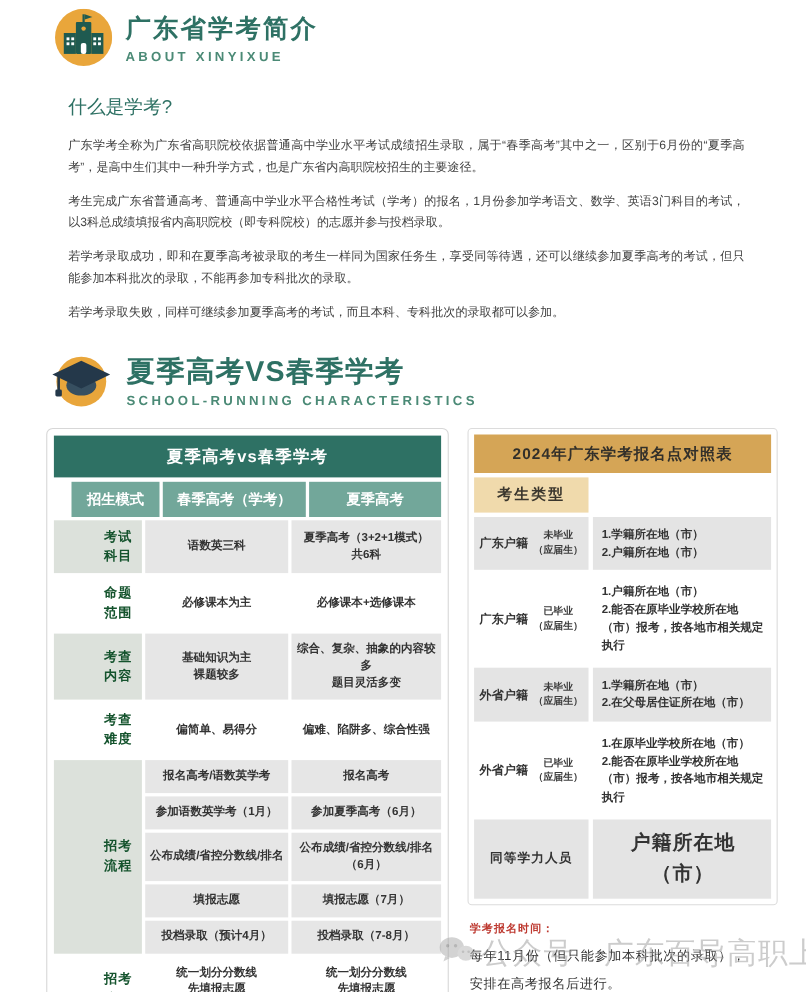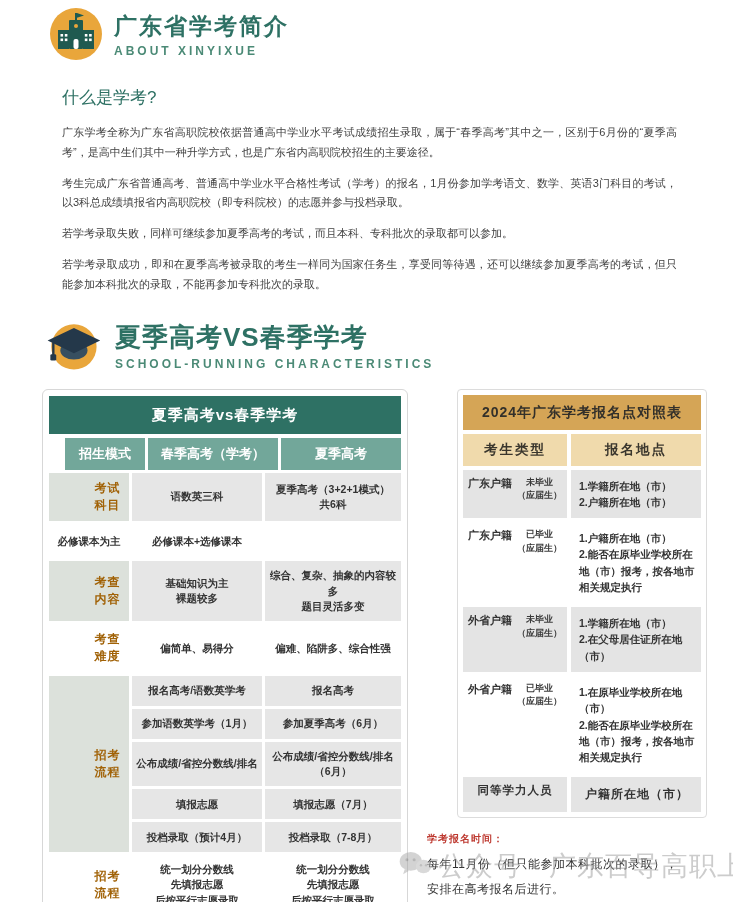"若学考录取失败，同样可继续参加夏季高考的考试，而且本科、专科批次的录取都可以参加" p { order: before "若学考录取成功，即和在夏季高考被录取的考生一样同为国家任务生，享受同等待遇，还可" -> after "若学考录取成功，即和在夏季高考被录取的考生一样同为国家任务生，享受同等待遇，还可" }
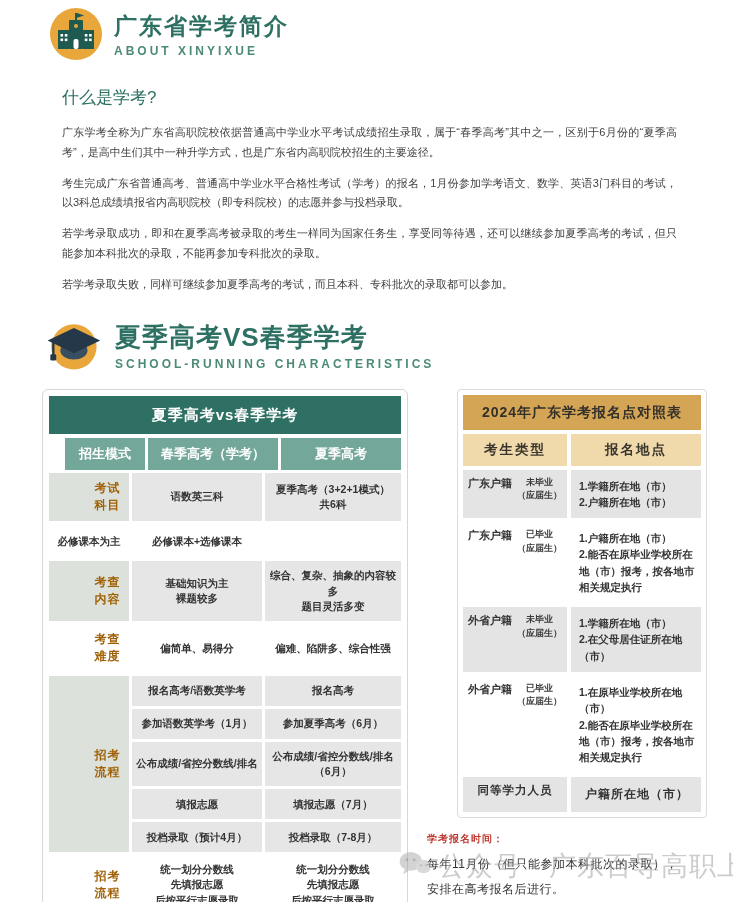"2024年广东学考报名点对照表" .rtable { margin-left: 32px -> none }
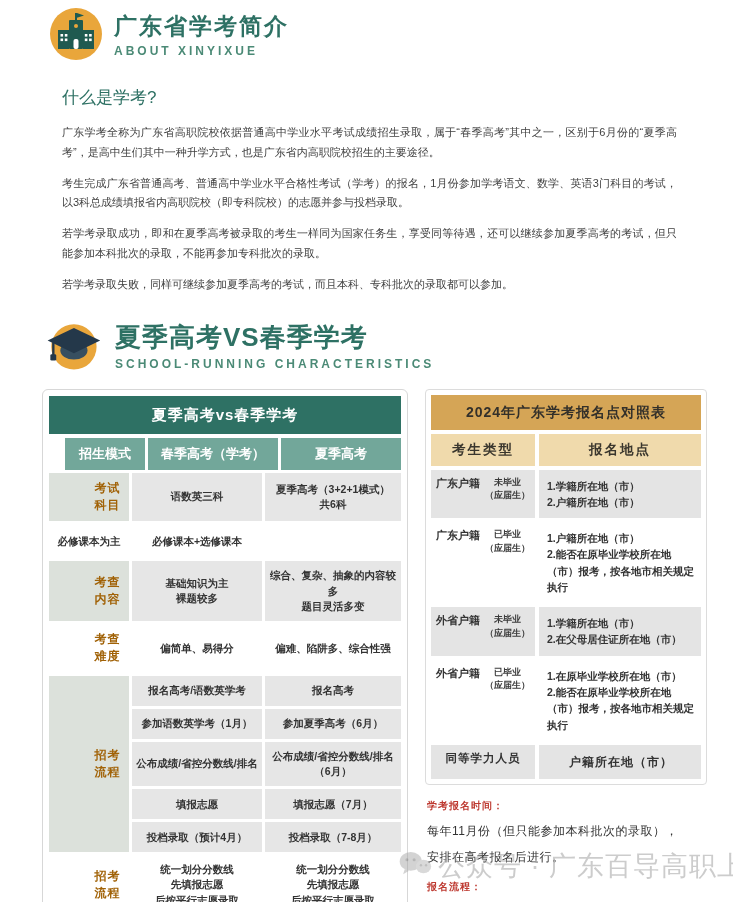"报名地点" div { html: <div>报名地点</div> -> none }
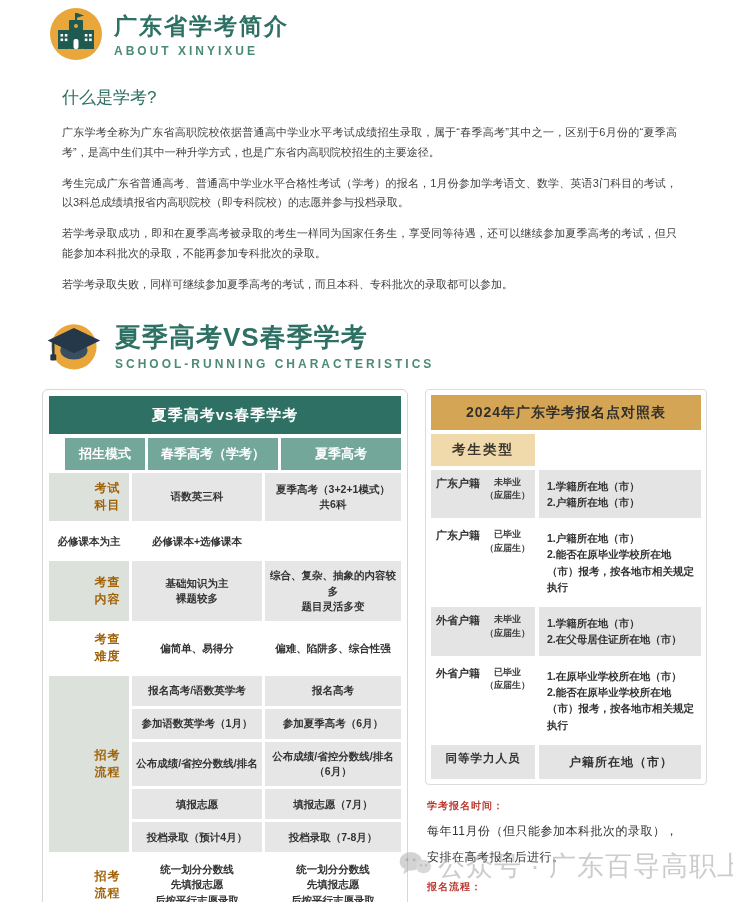"考试科目" .llabel { color: #a16207 -> #14532d }
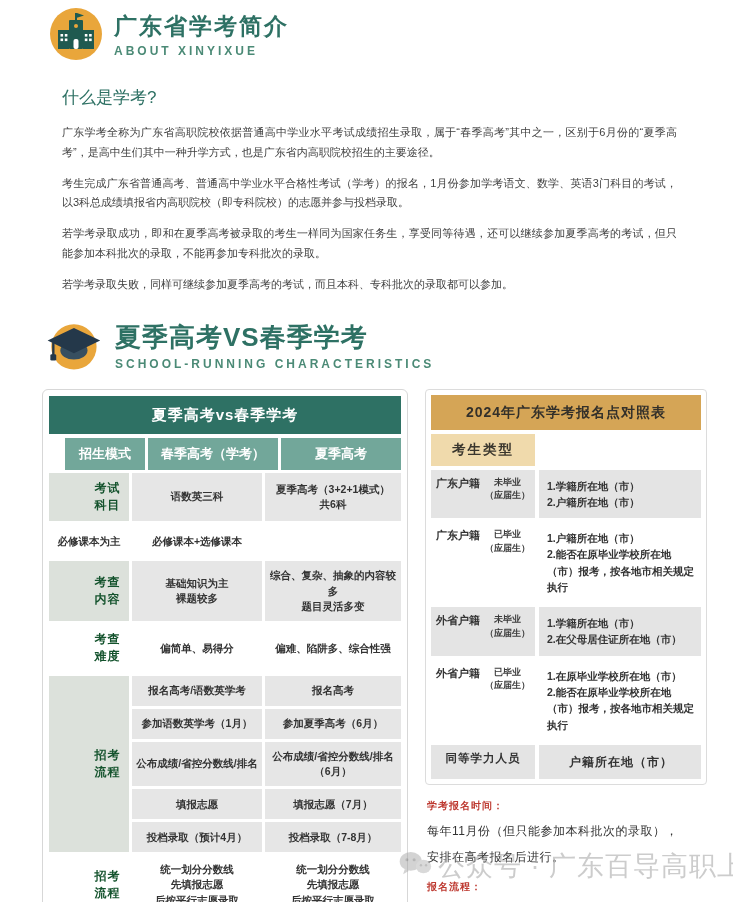"广东户籍" .rtype { align-items: flex-start -> center }
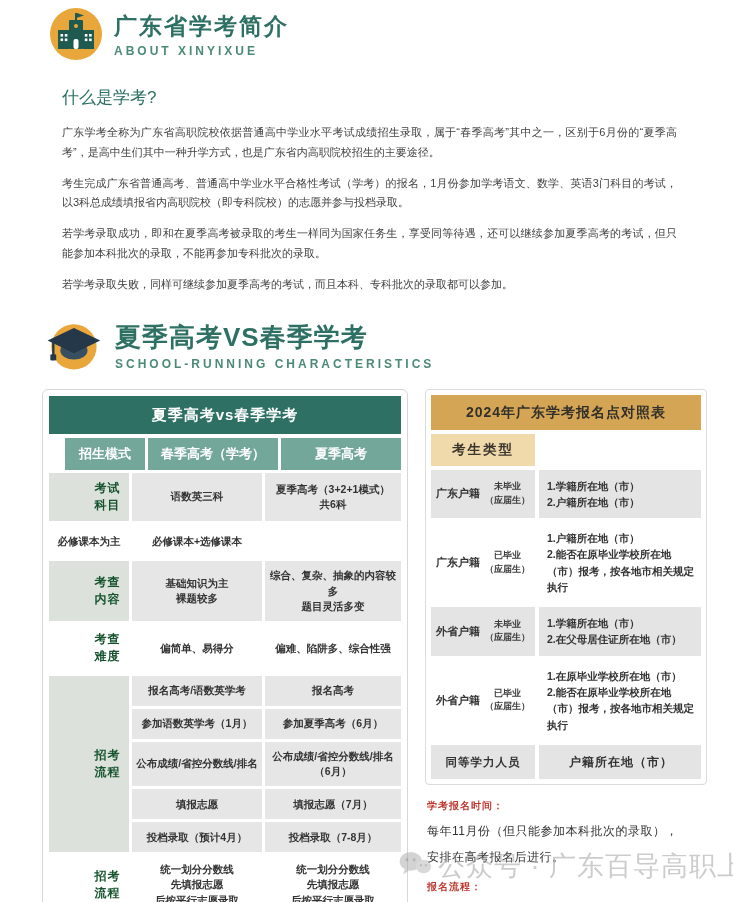"命题范围" div.lcell { html: none -> <div>命题范围</div> }
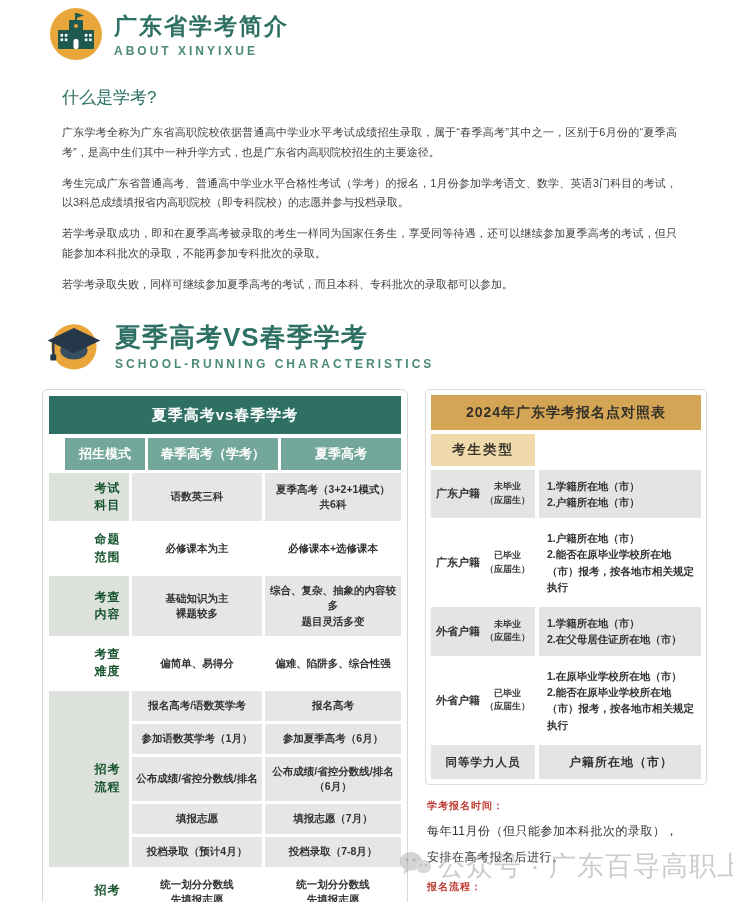"户籍所在地（市）" .rrow.merged .rloc { font-size: 12px -> 18px }
